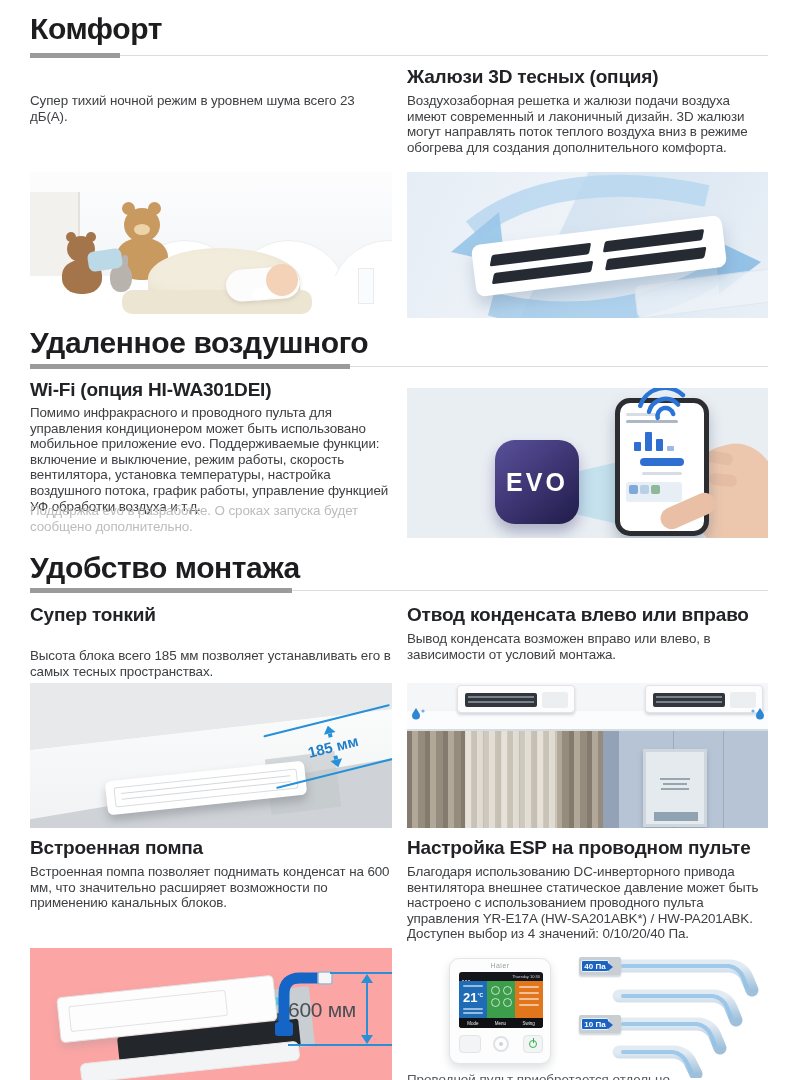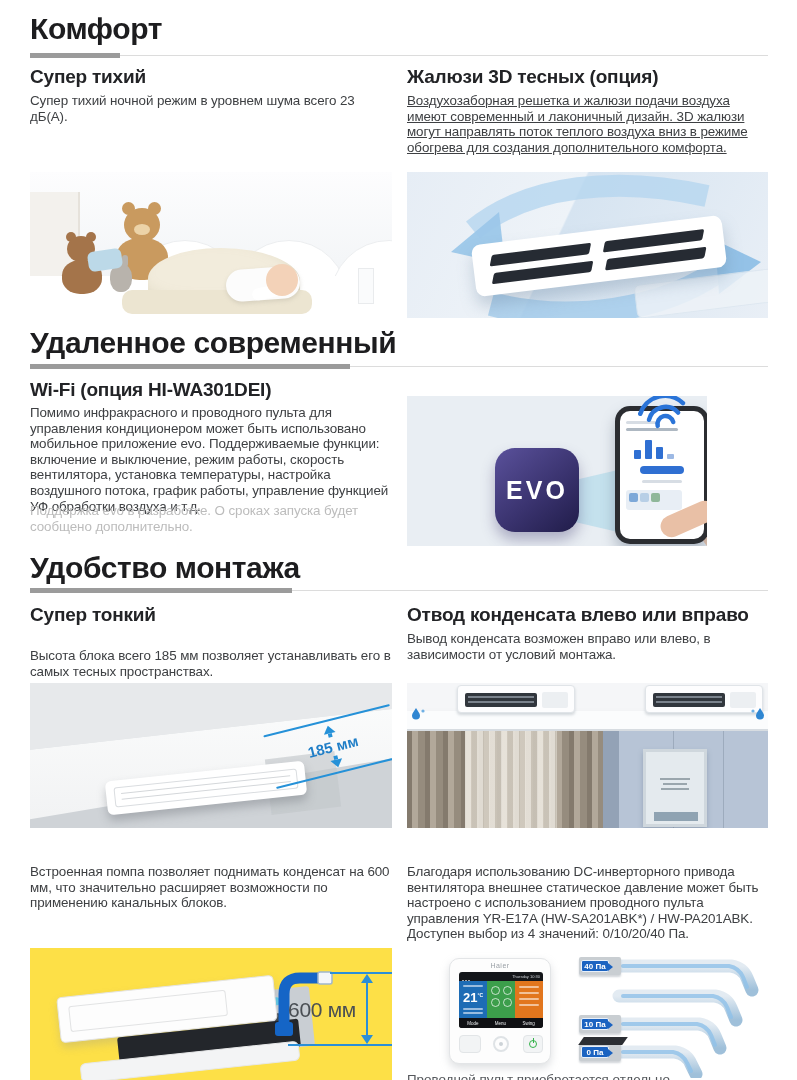"Супер тихий" div.h3 { html: <div>Супер тихий</div> -> none }
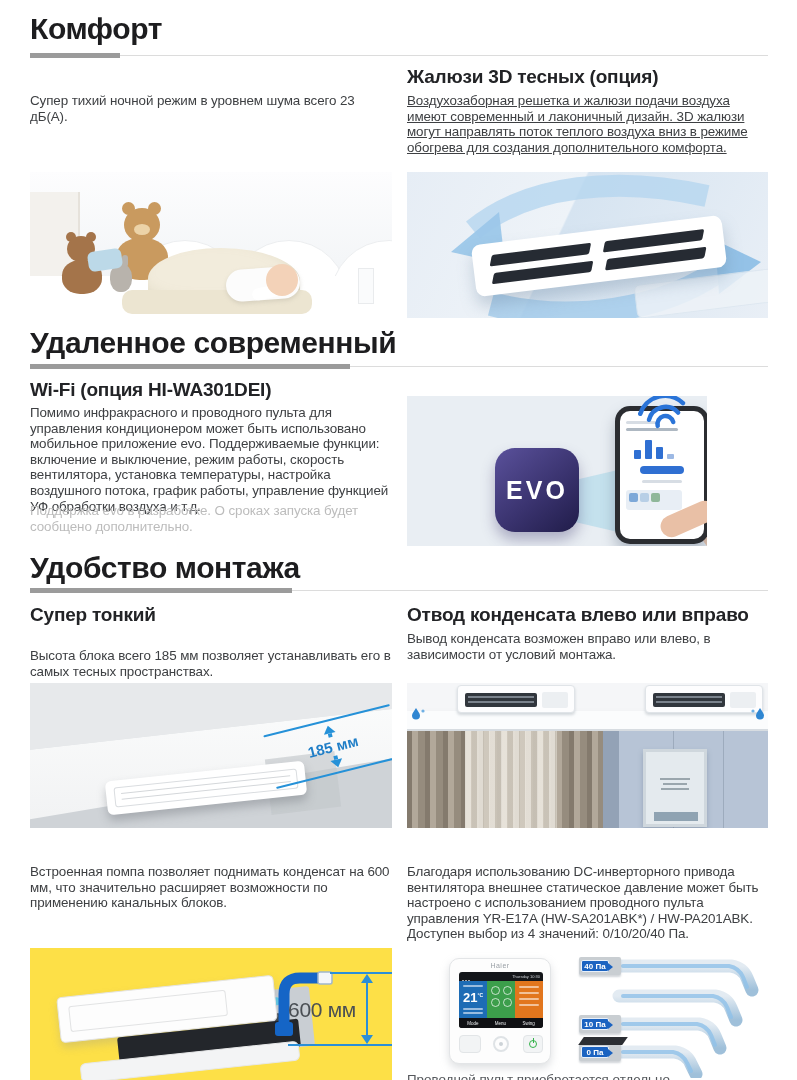"Воздухозаборная решетка и жалюзи подачи" div.body-text { text-decoration: underline -> none }
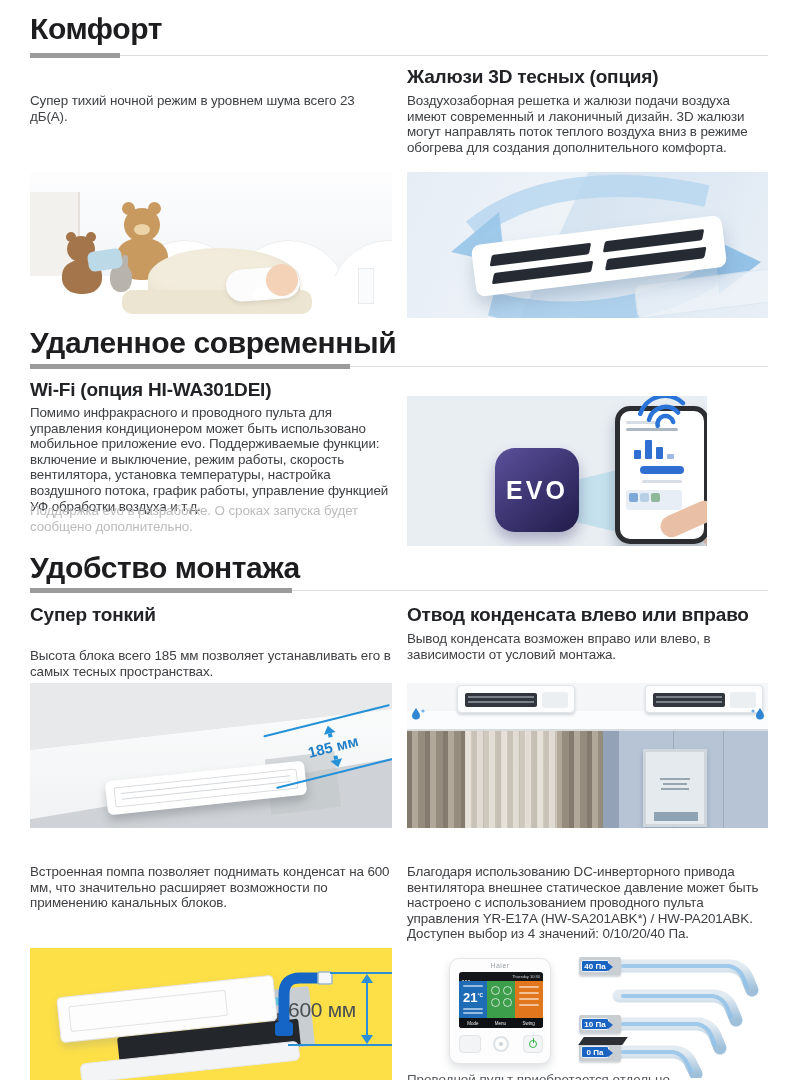"Удаленное современный" div.h1 { text: современный -> воздушного }
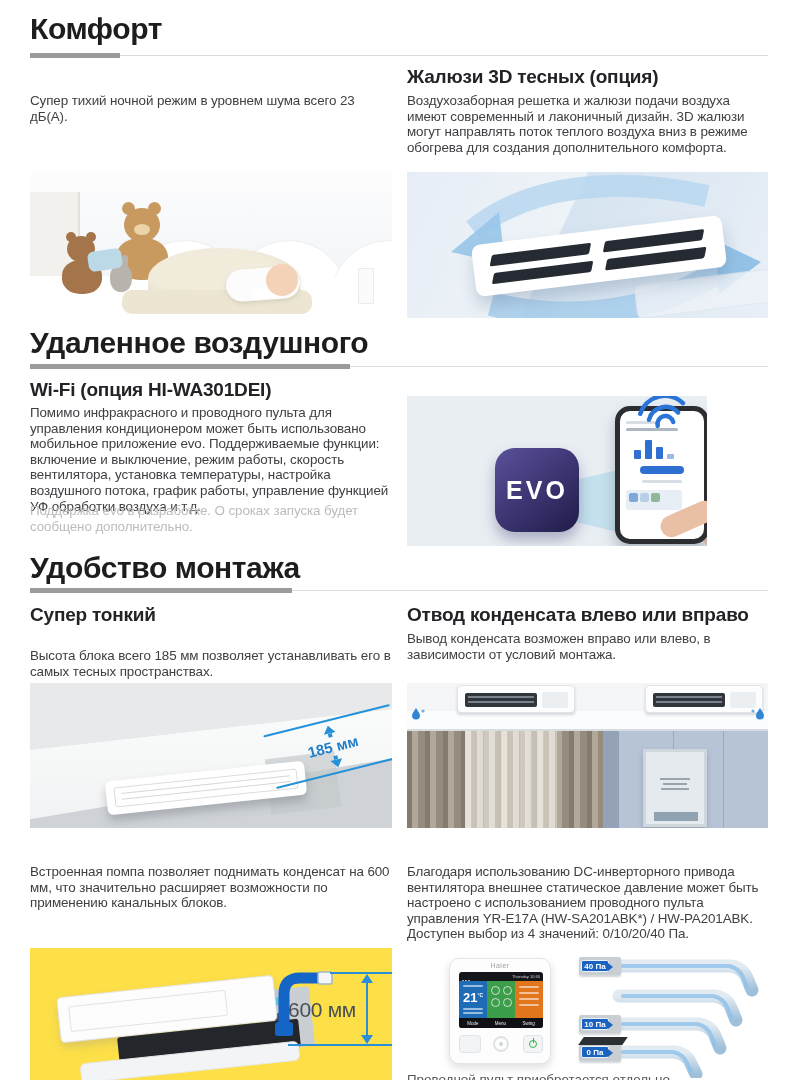"EVO" div.fig { top: 396px -> 388px; width: 300px -> 361px }
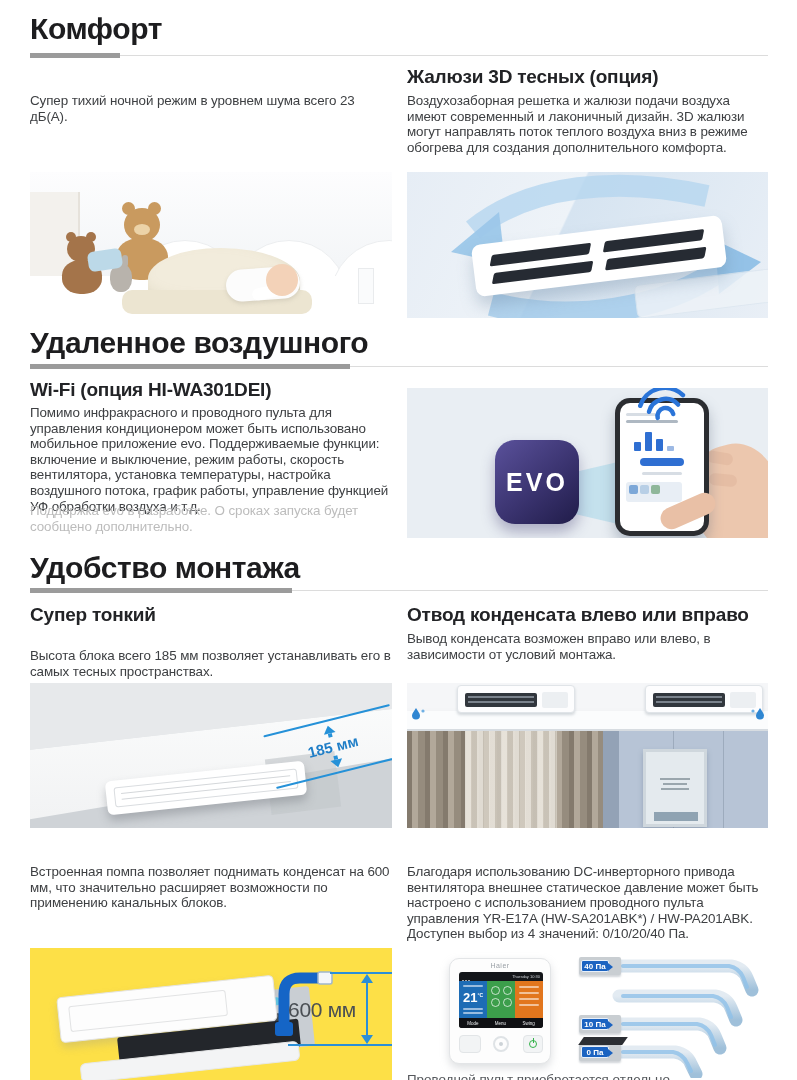"Встроенная помпа" div.h3 { html: none -> <div>Встроенная помпа</div> }
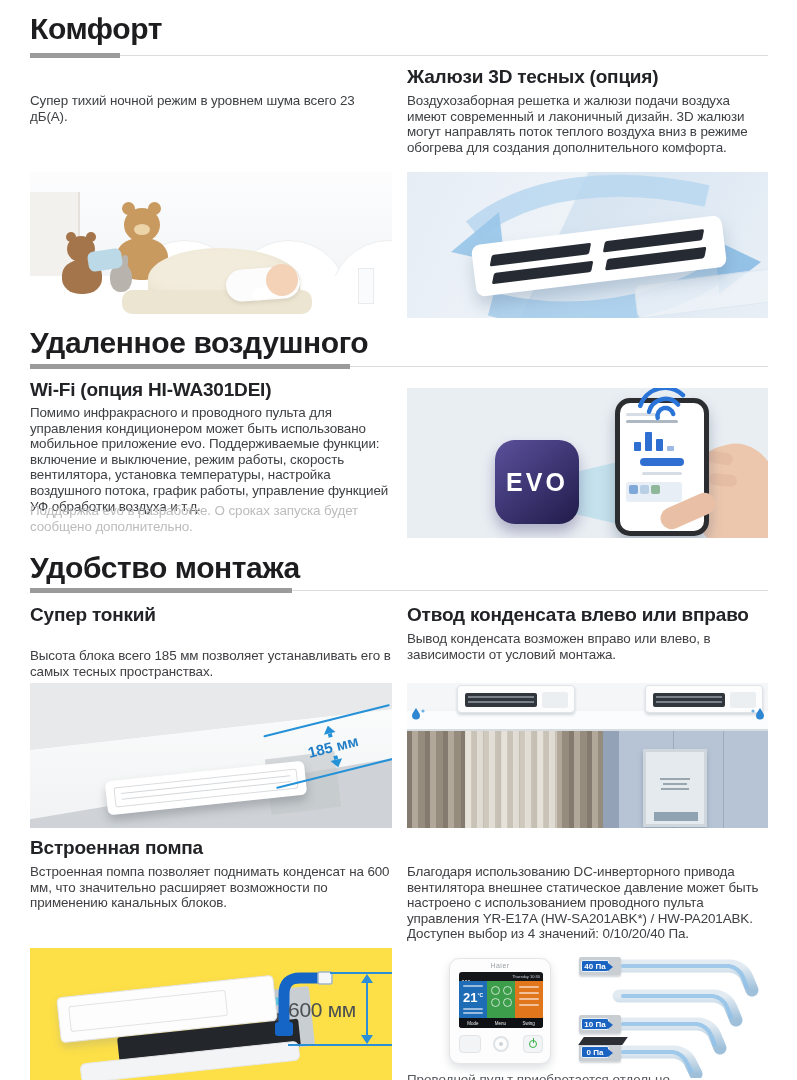"Настройка ESP на проводном пульте" div.h3 { html: none -> <div>Настройка ESP на проводном пульте</div> }
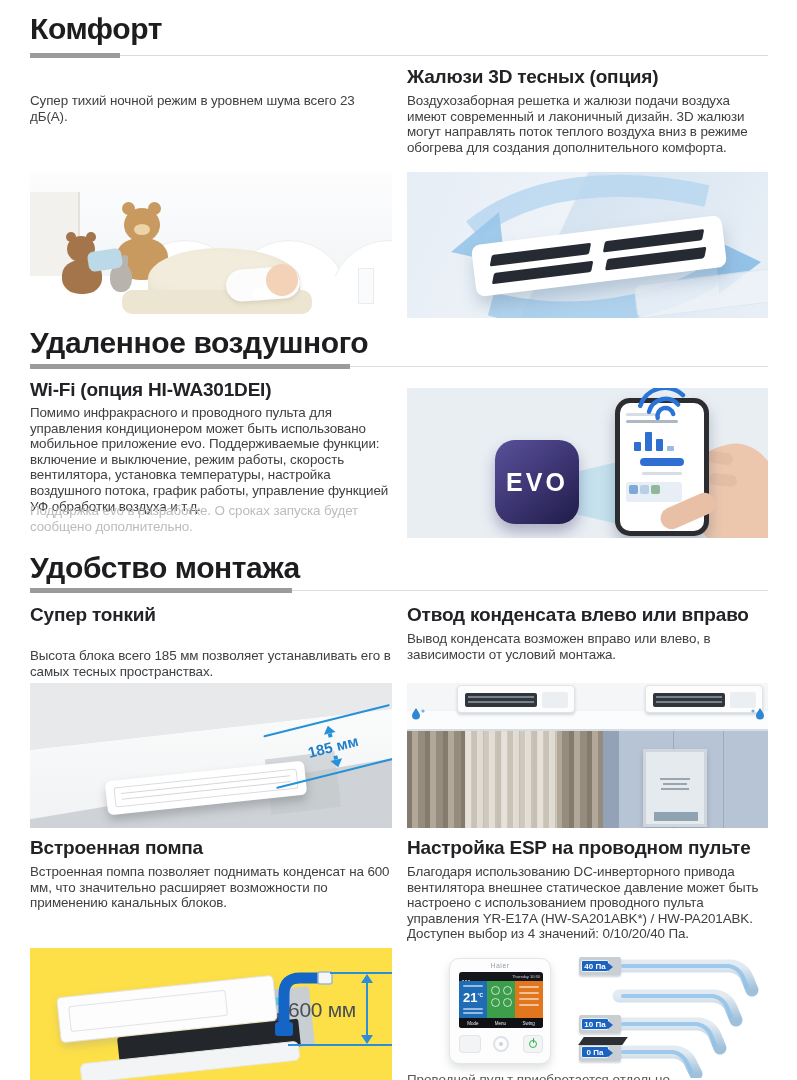"600 мм" .fig-pump { background: #fde047 -> #fca5a5 }
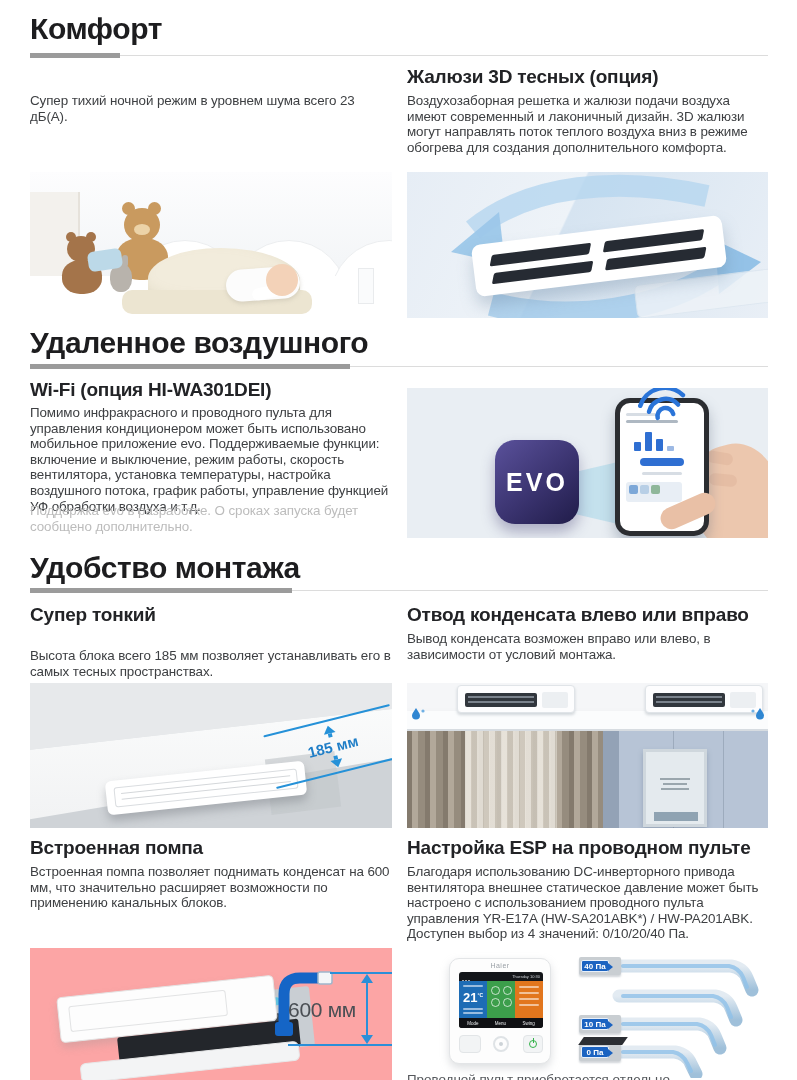"0 Па" div.esp-row { html: <div> <div></div> <div>0 Па</div> </div> -> none }
